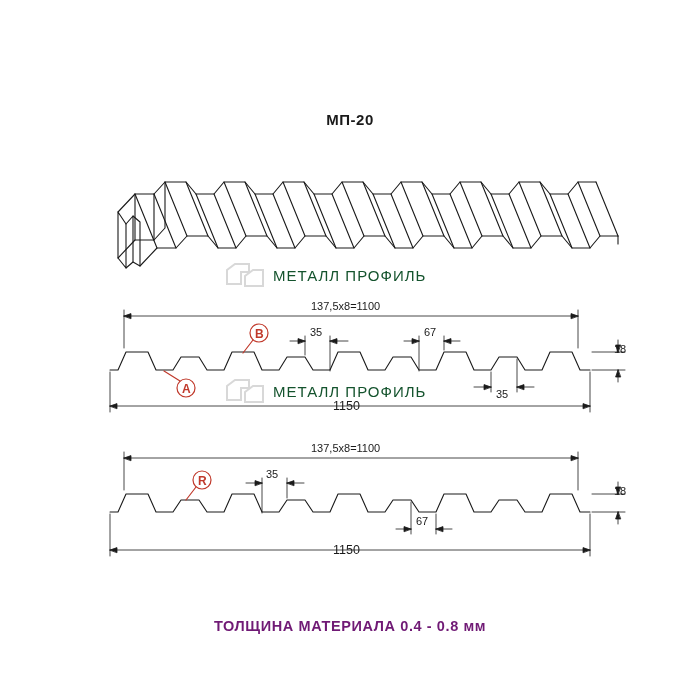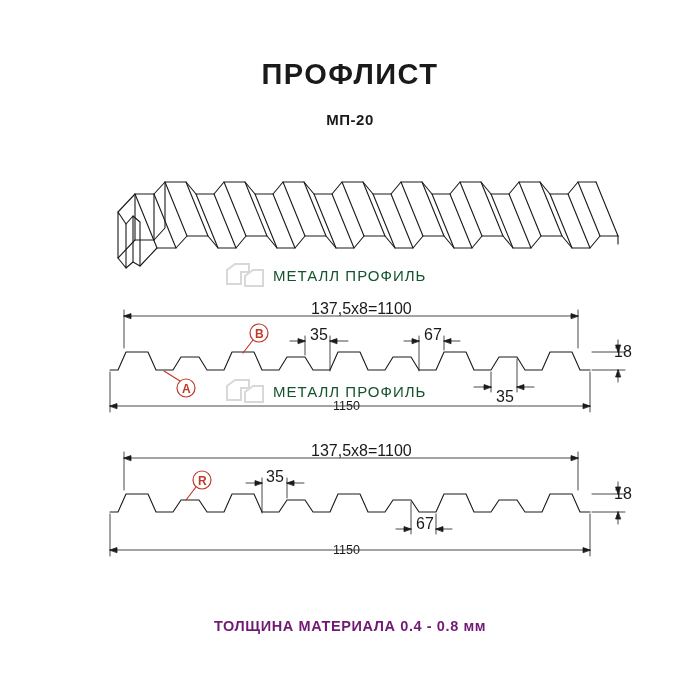"ПРОФЛИСТ" div.title { html: <div>ПРОФЛИСТ</div> -> none }
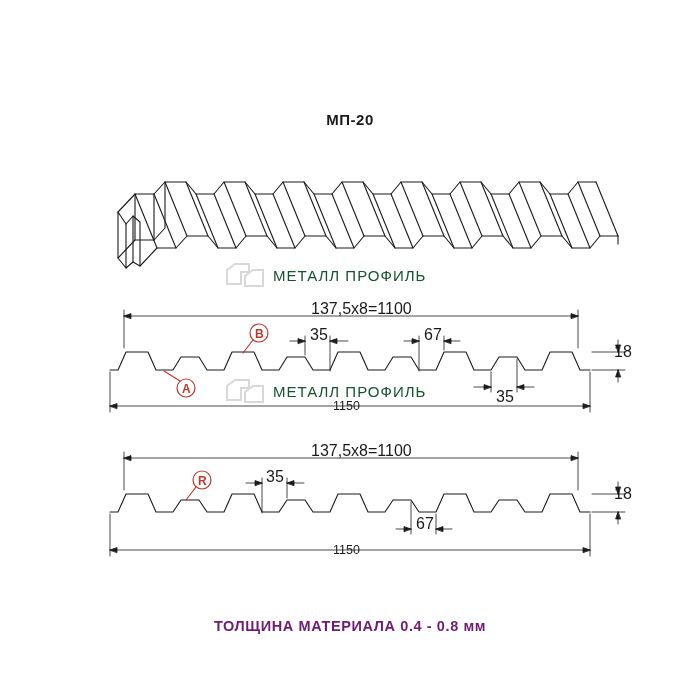"137,5х8=1100" .dim-text { font-size: 16px -> 11px }
